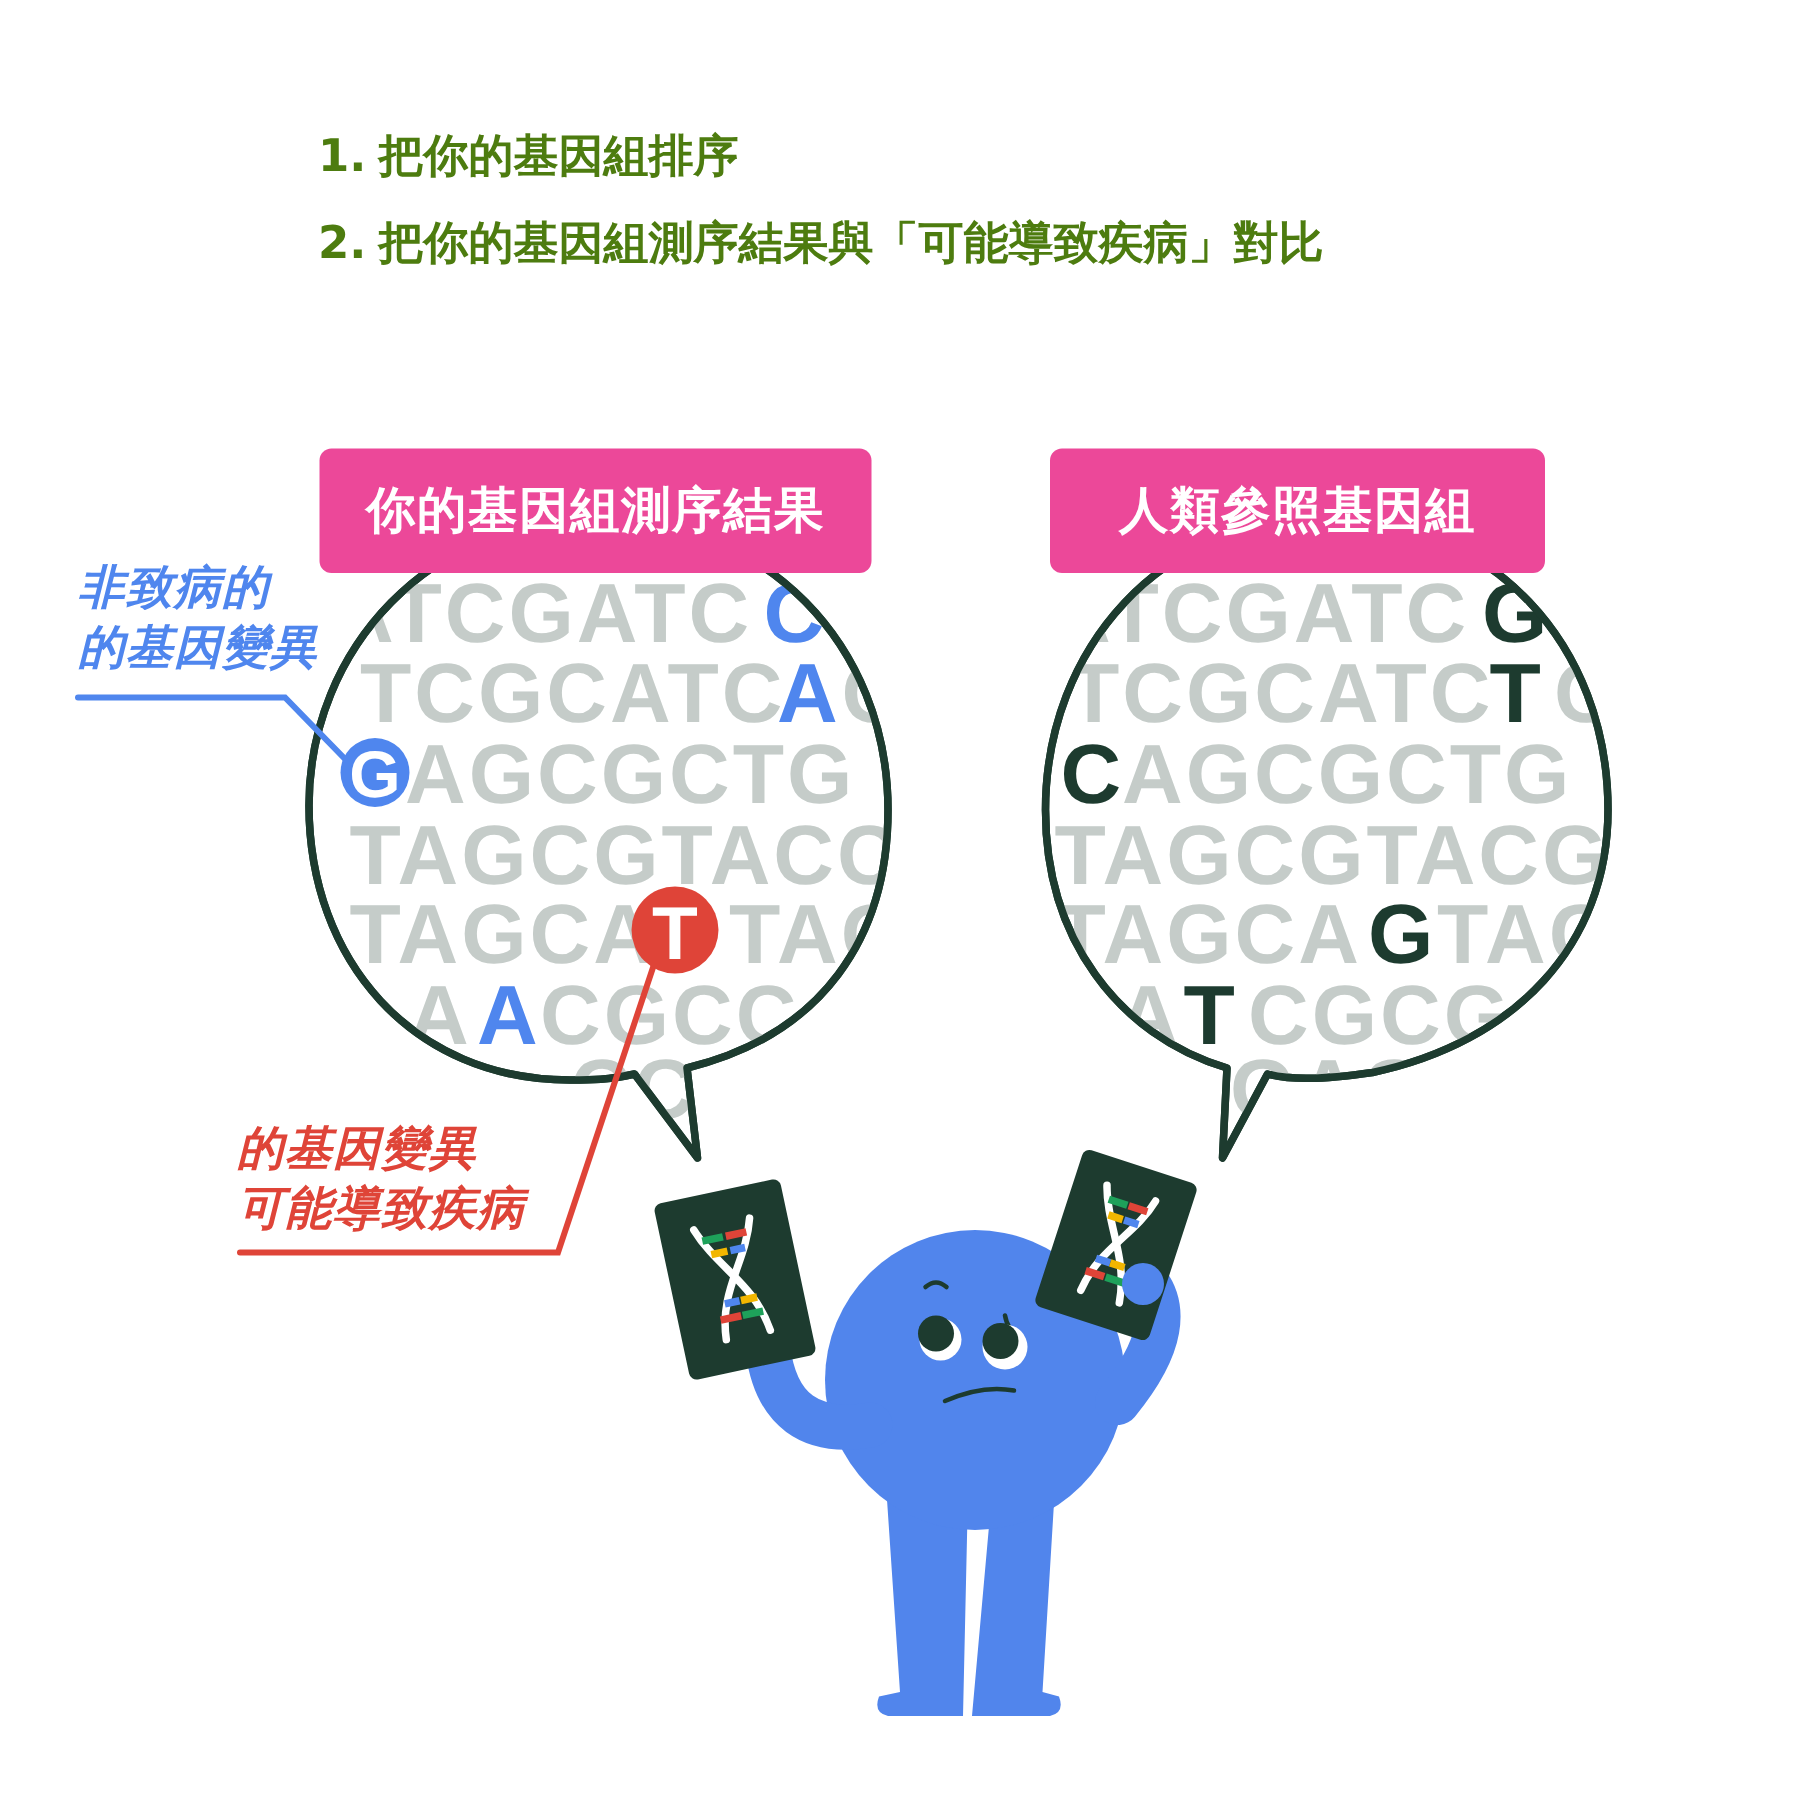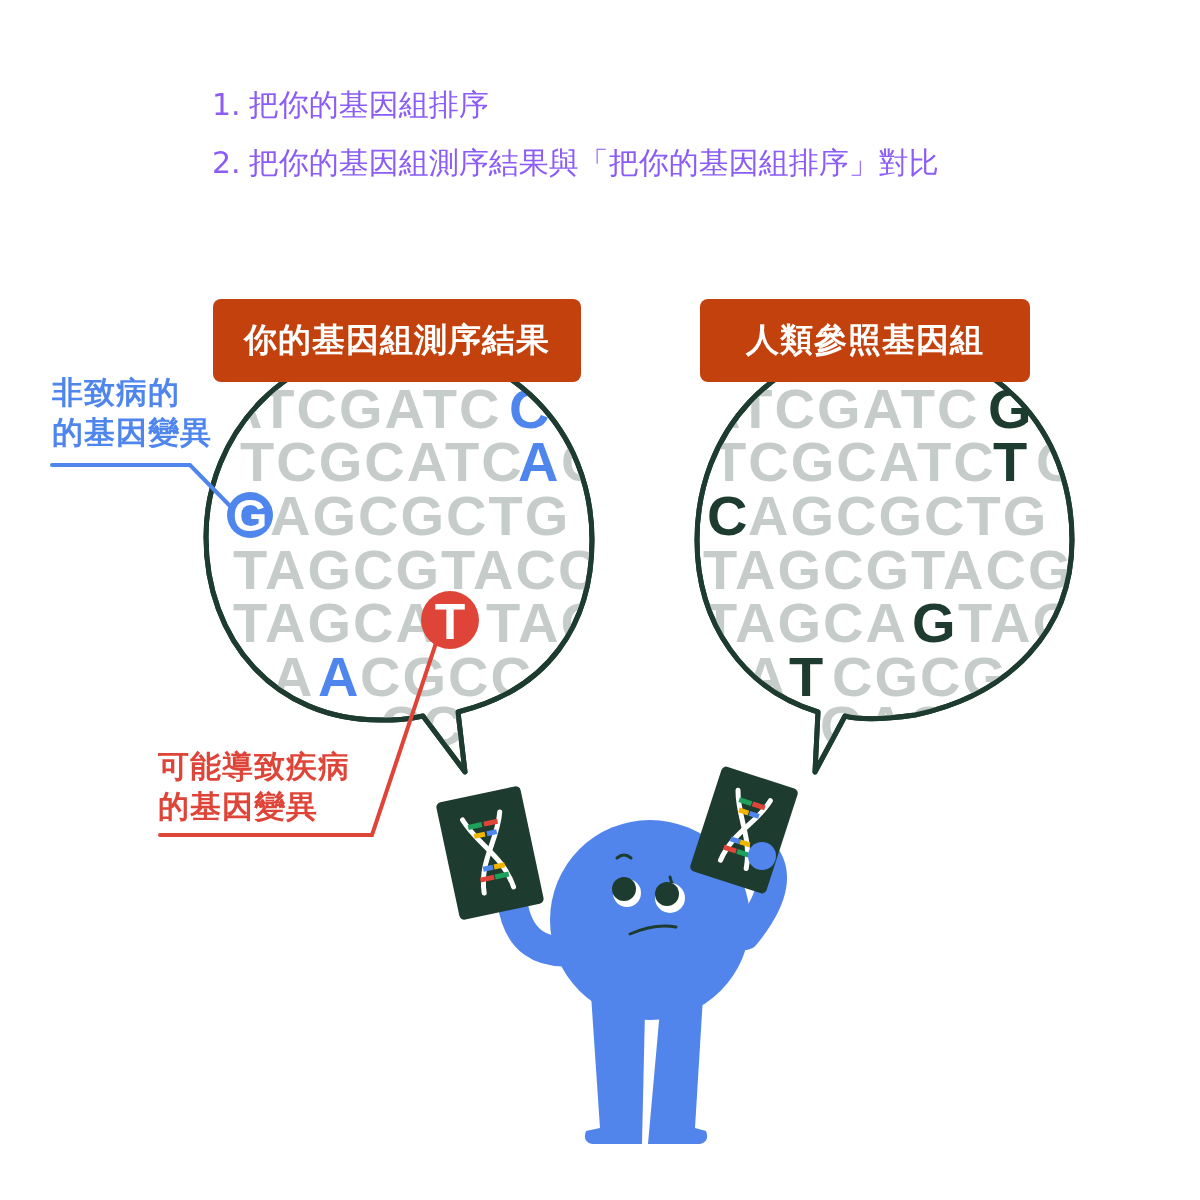"1. 把你的基因組排序" .steps li { color: #8b5cf6 -> #4d7c0f; font-weight: normal -> bold }
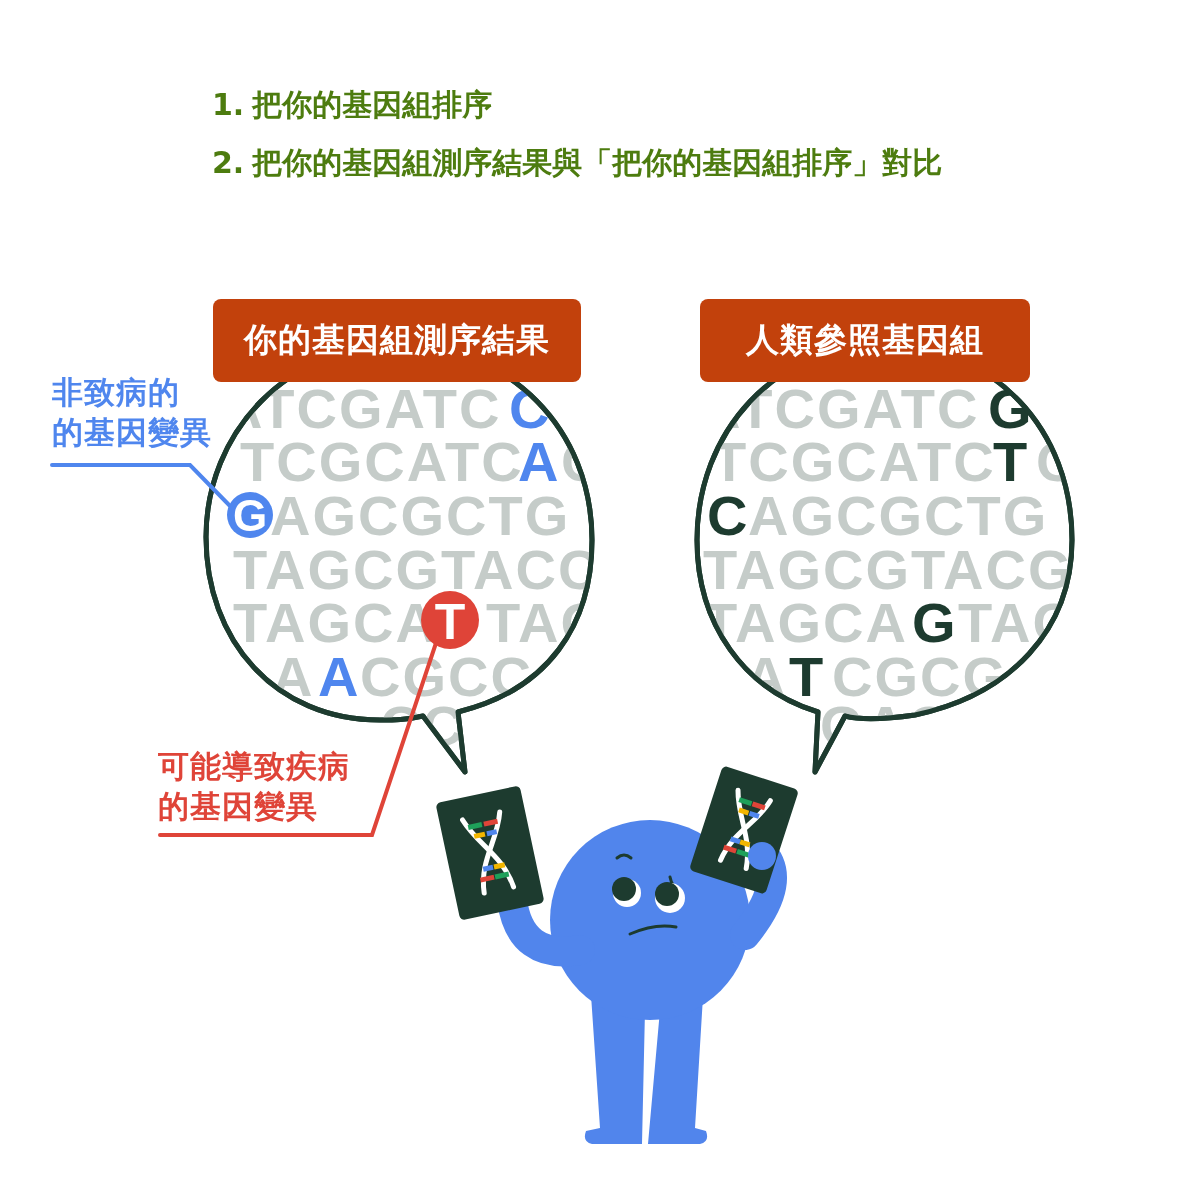"把你的基因組測序結果與「把你的基因組排序」對比" span { text: 把你的基因組排序 -> 可能導致疾病 }
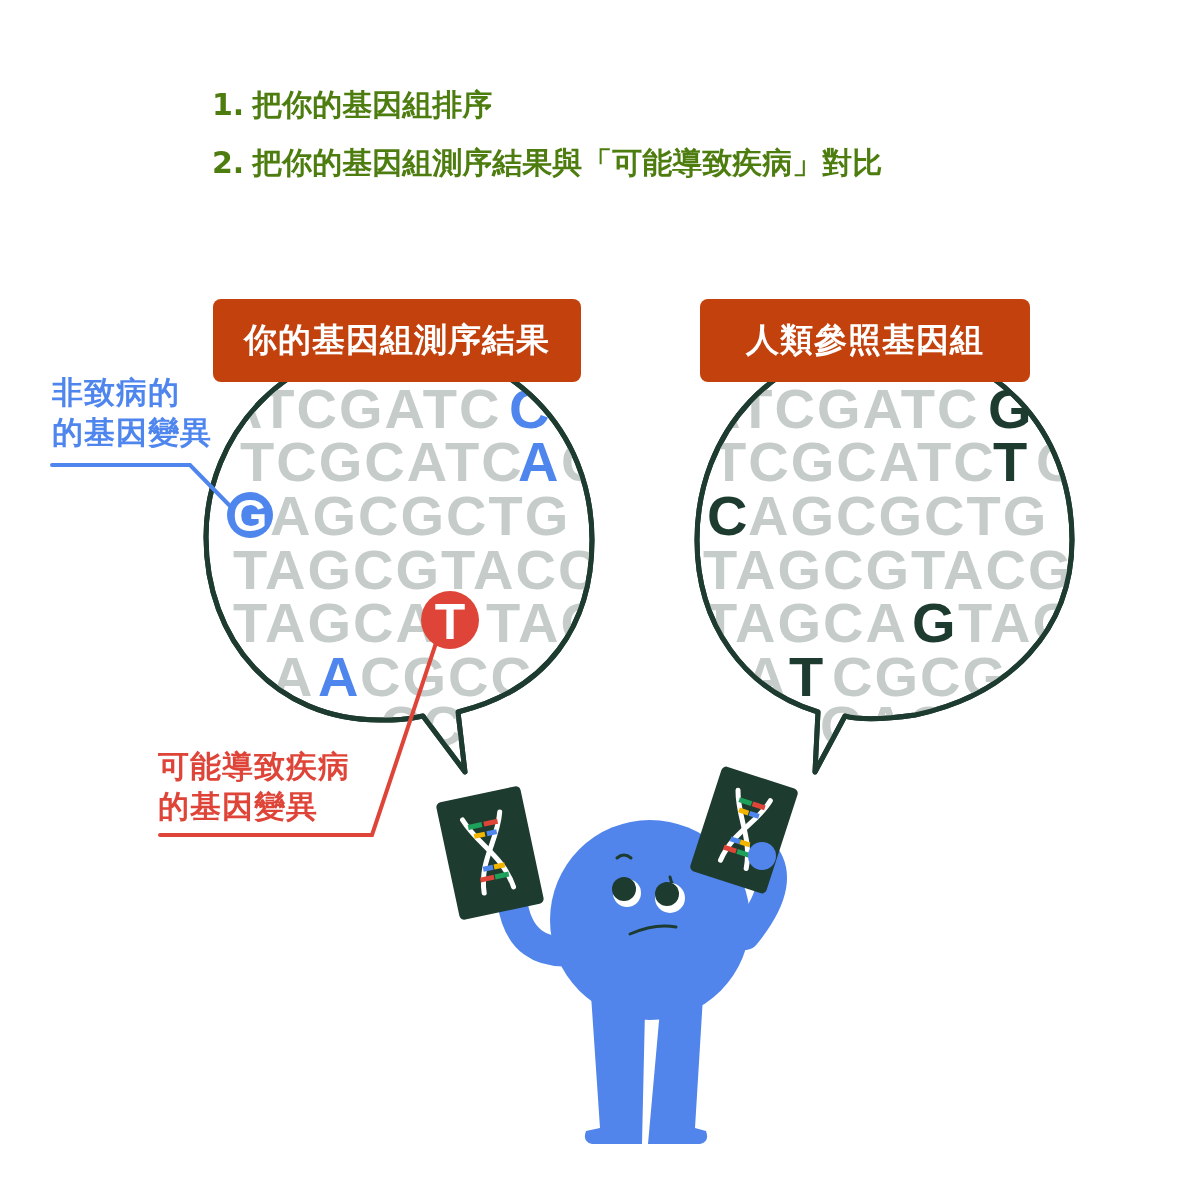"你的基因組測序結果" .label-box { background: #c2410c -> #ec4899 }
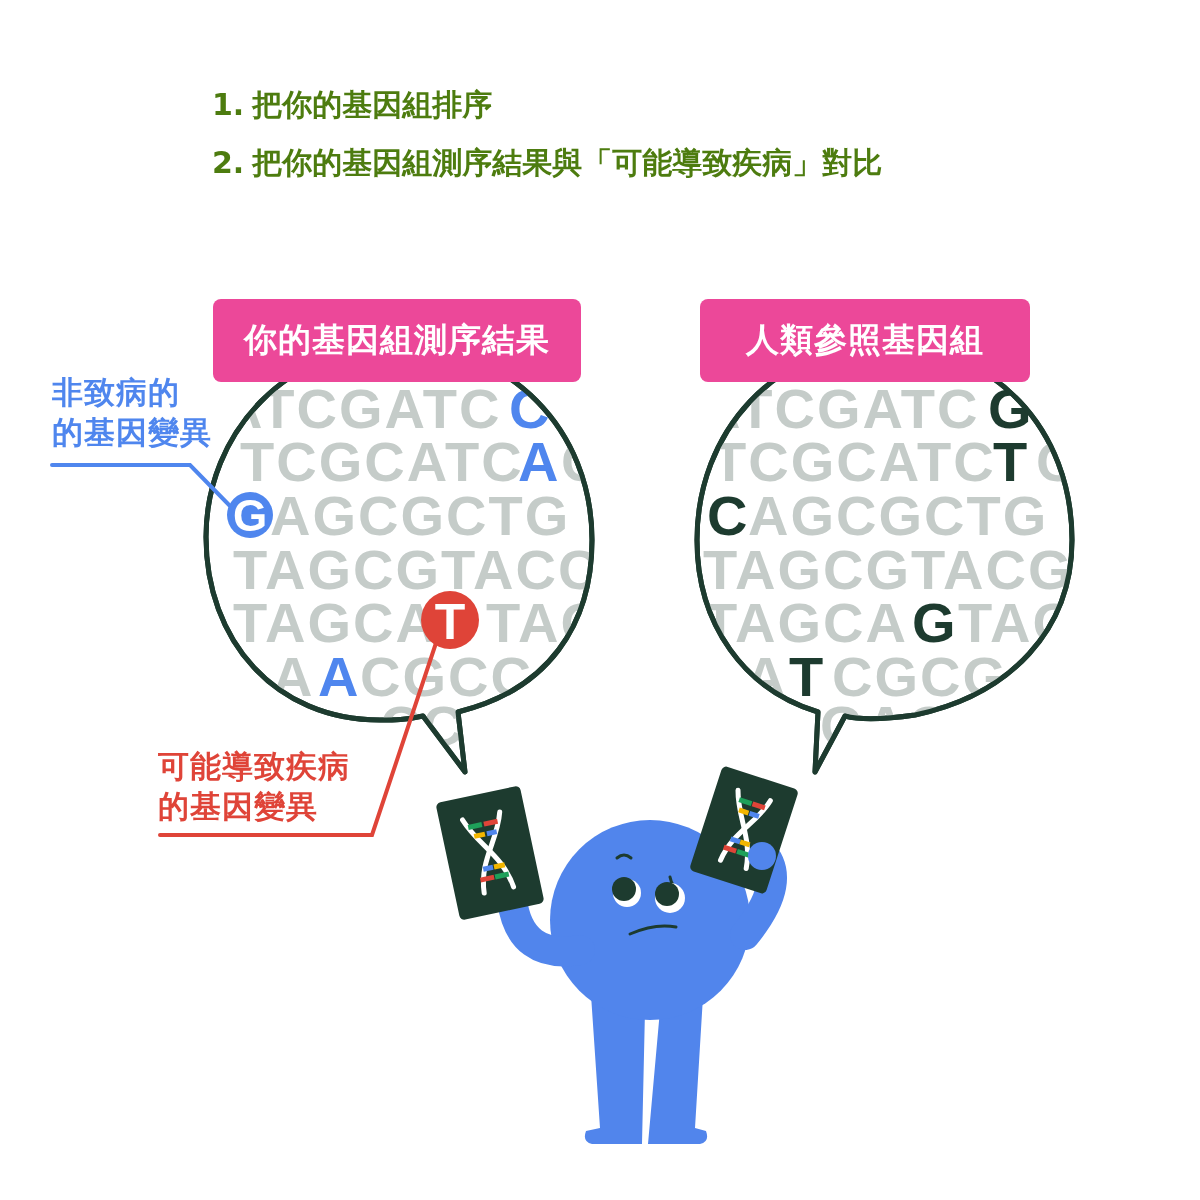"非致病的" .annot { font-style: none -> italic }
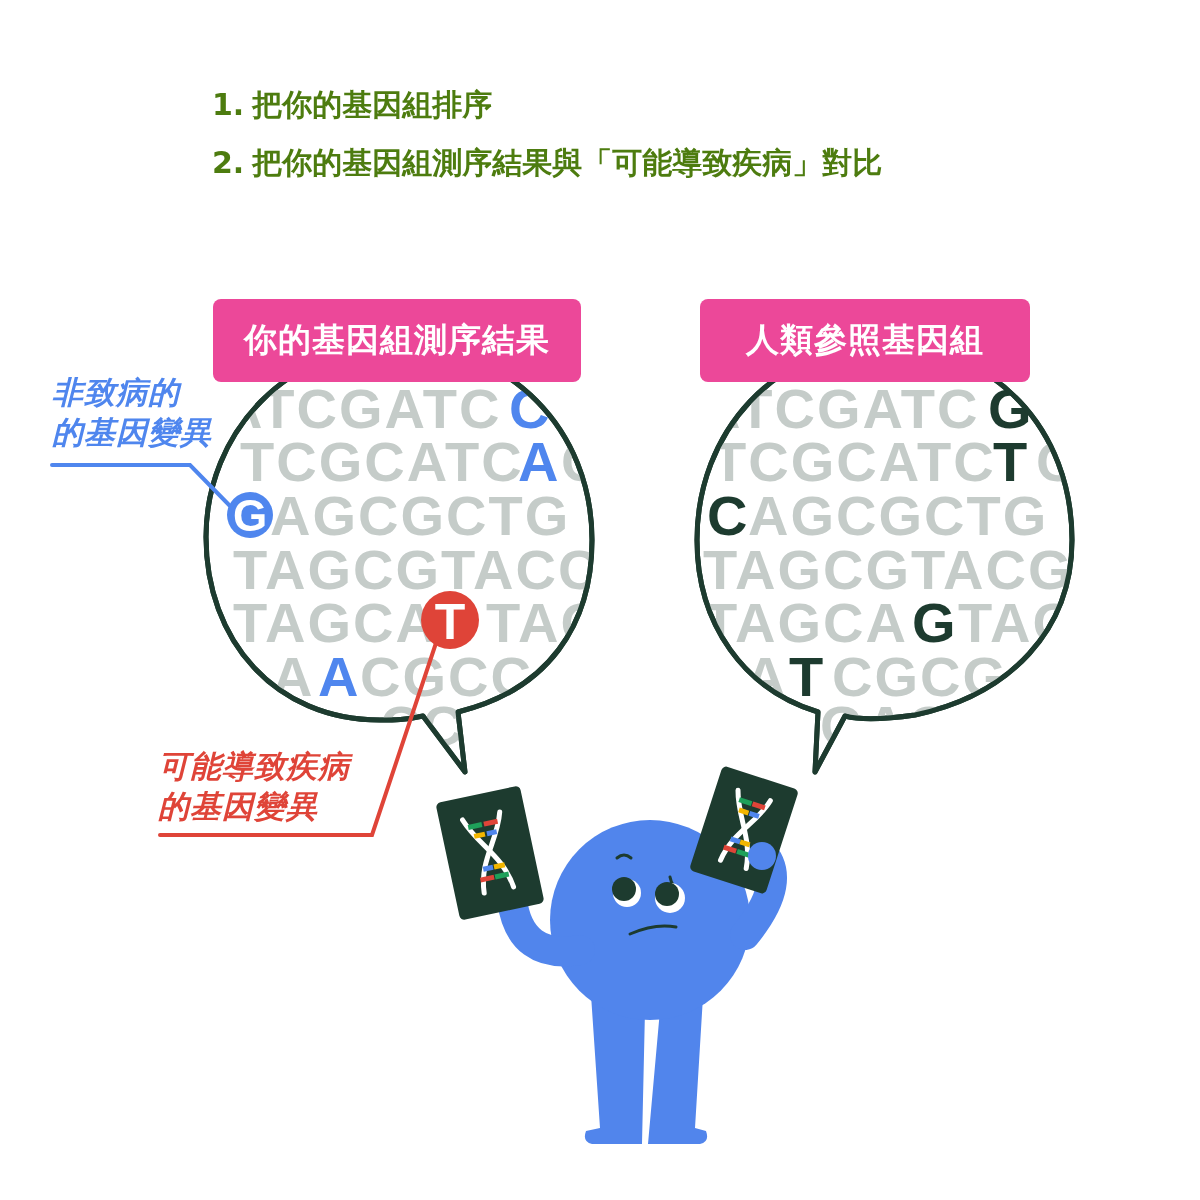"可能導致疾病" div { order: before "的基因變異" -> after "的基因變異" }
